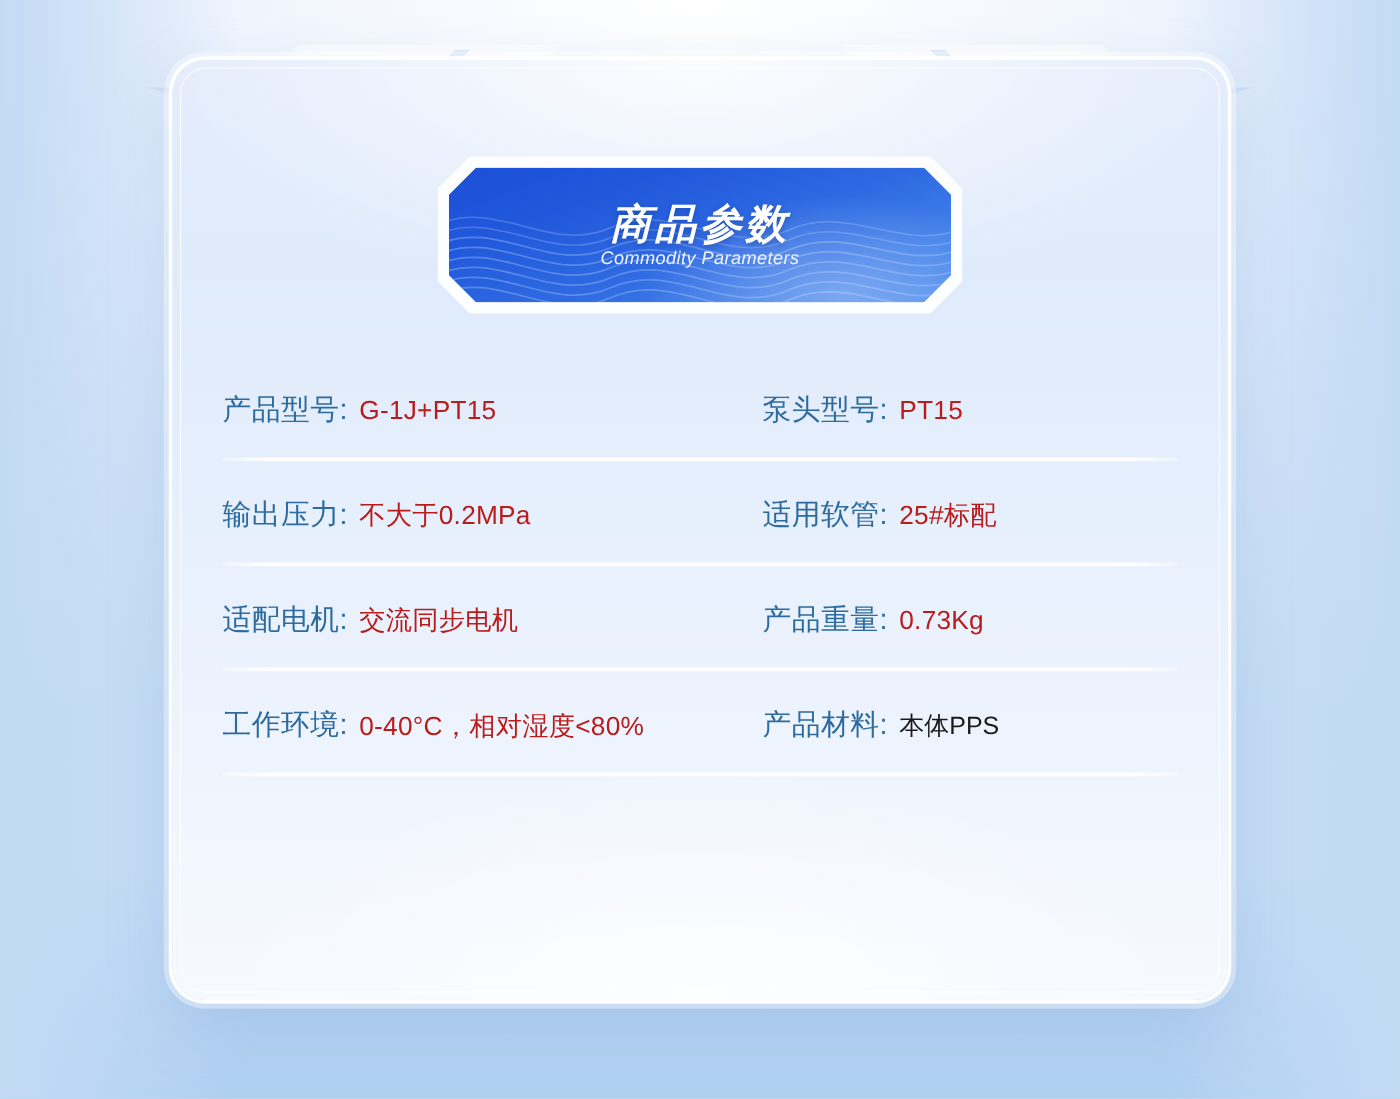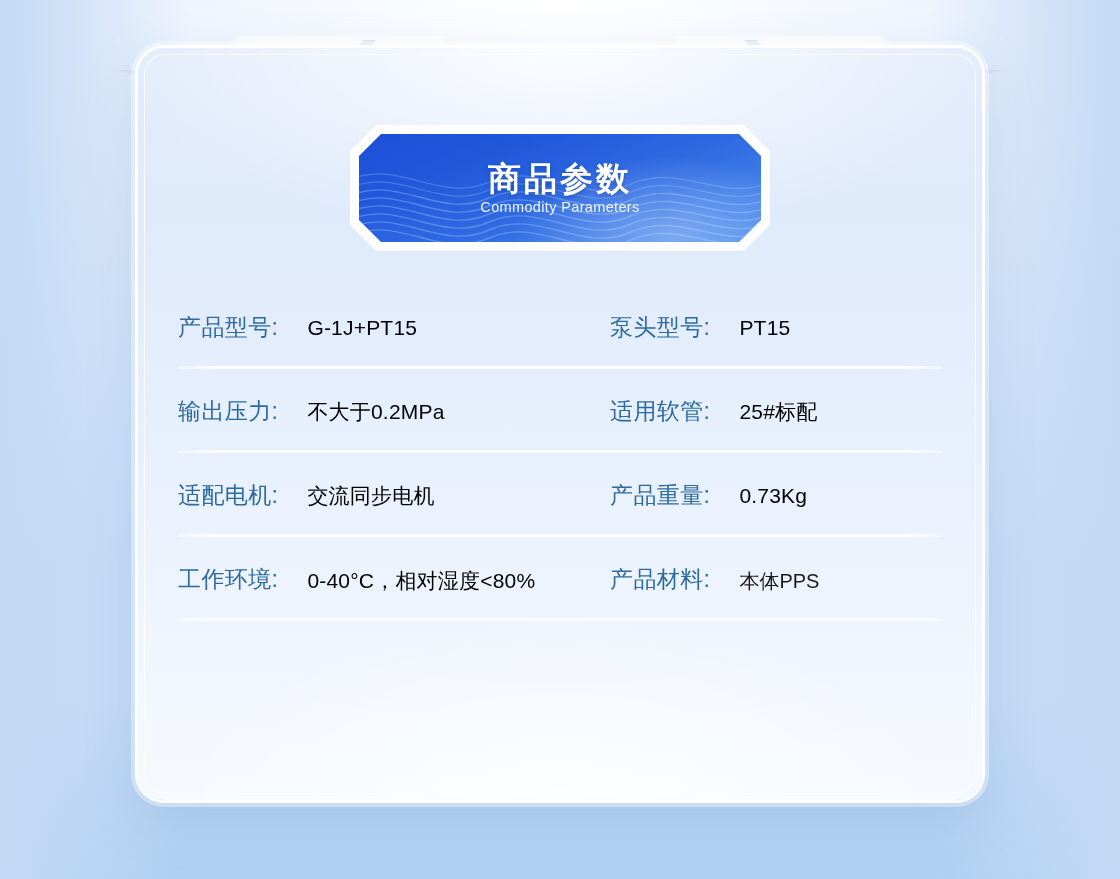"商品参数" .banner { font-style: none -> italic }
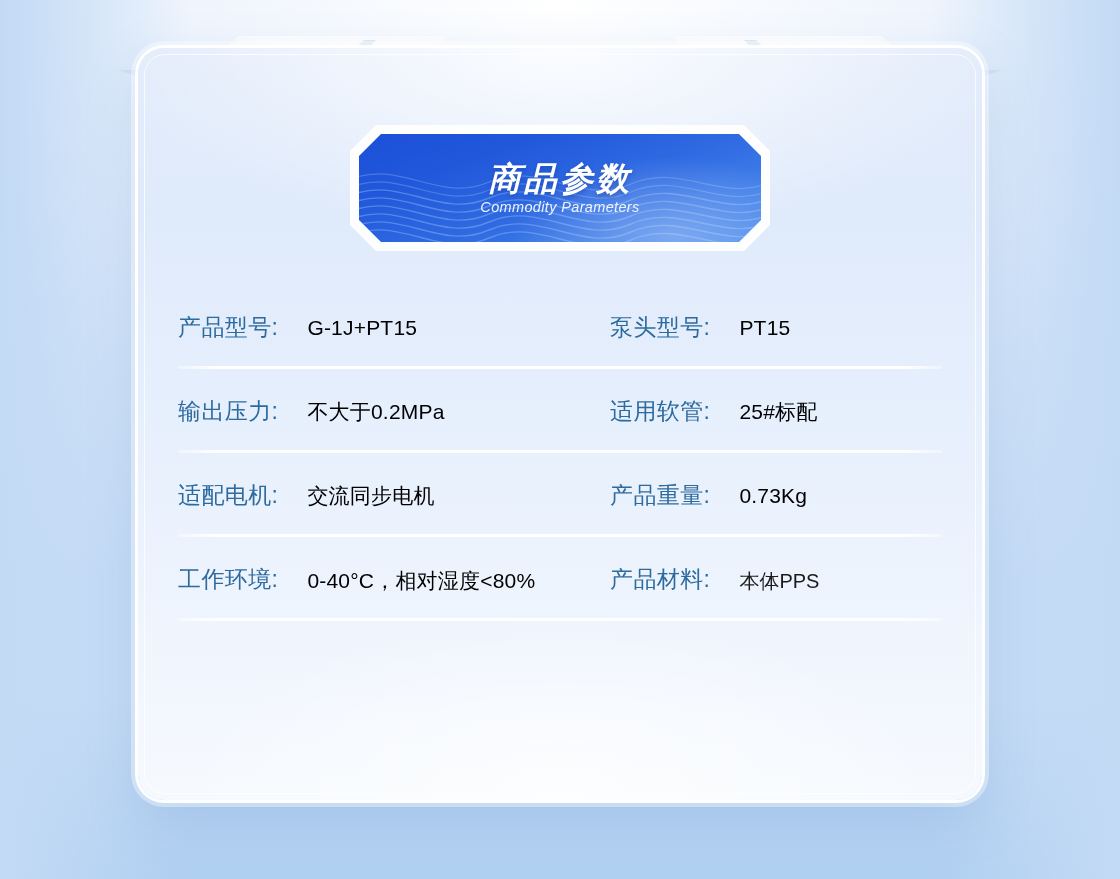"产品型号:" .cell { gap: 20px -> none }
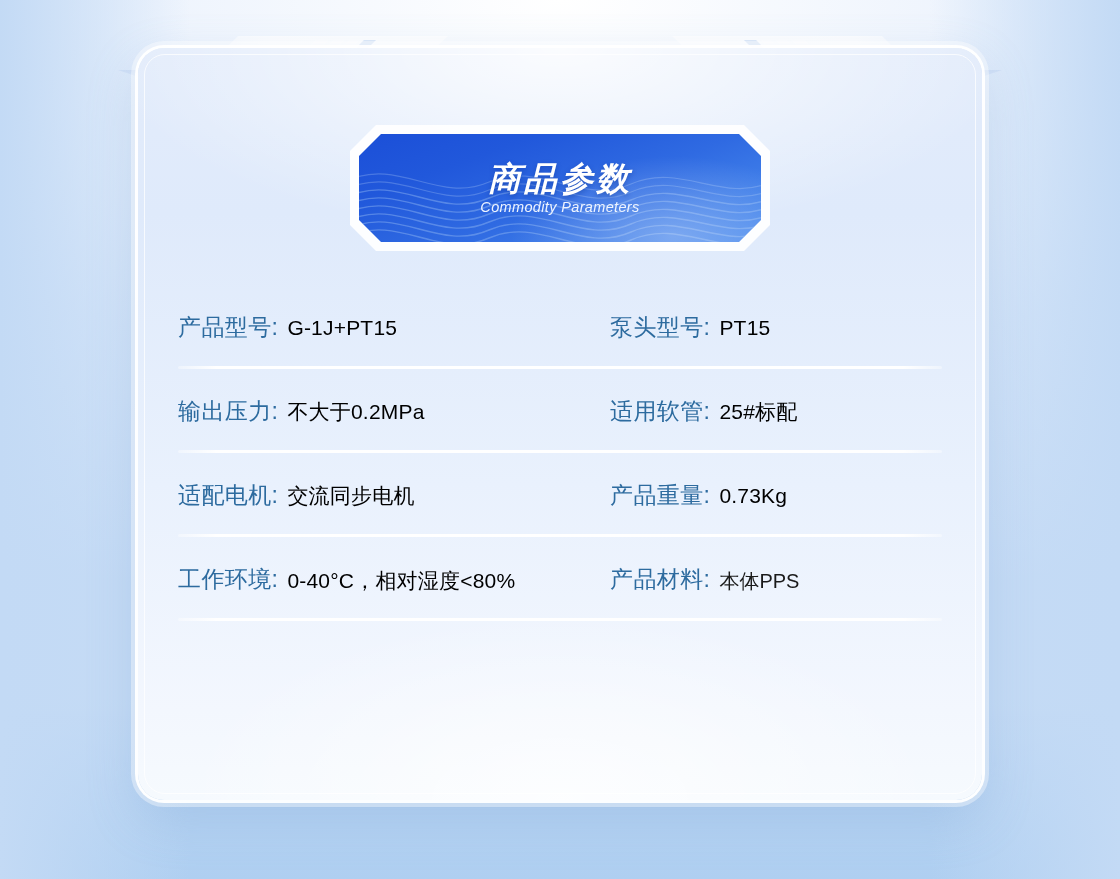"G-1J+PT15" .value { color: #000000 -> #b91c1c }
